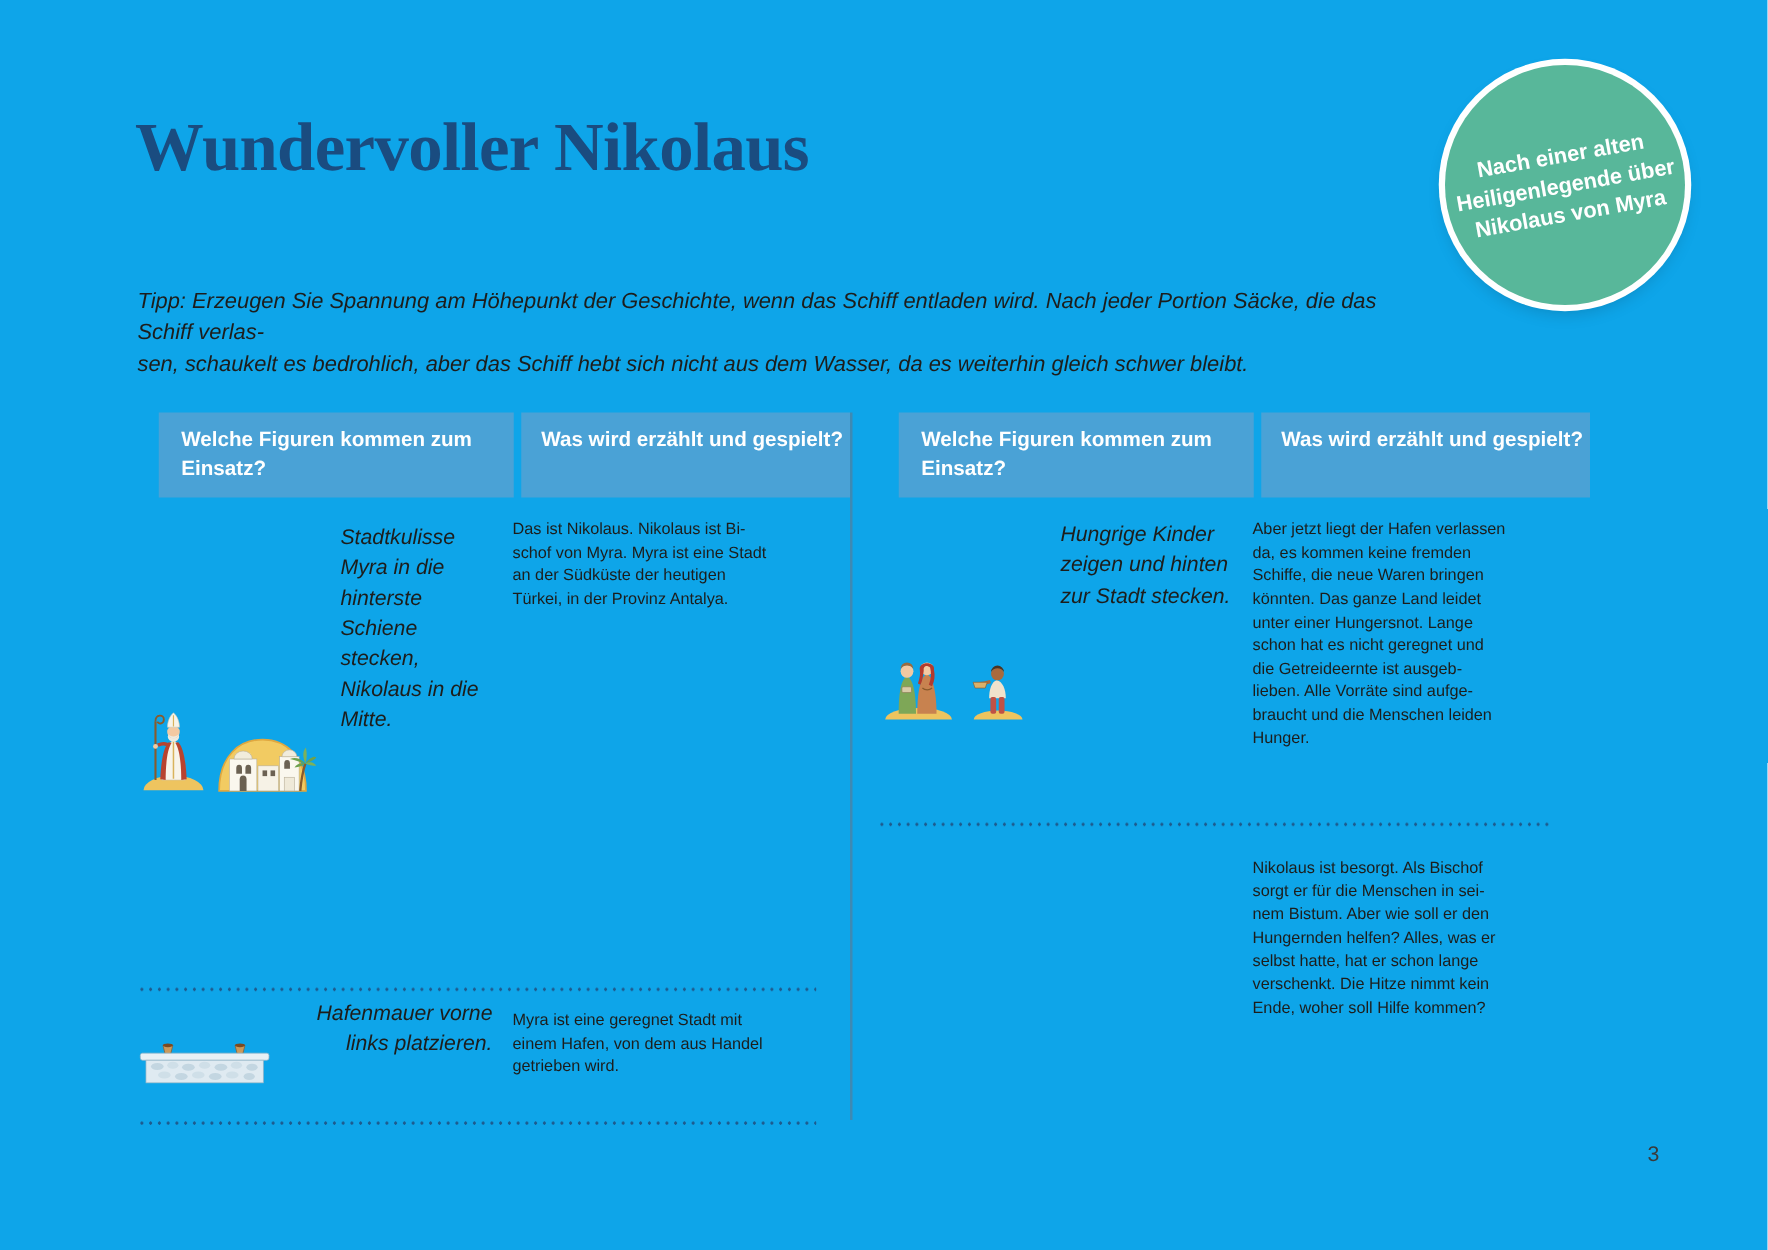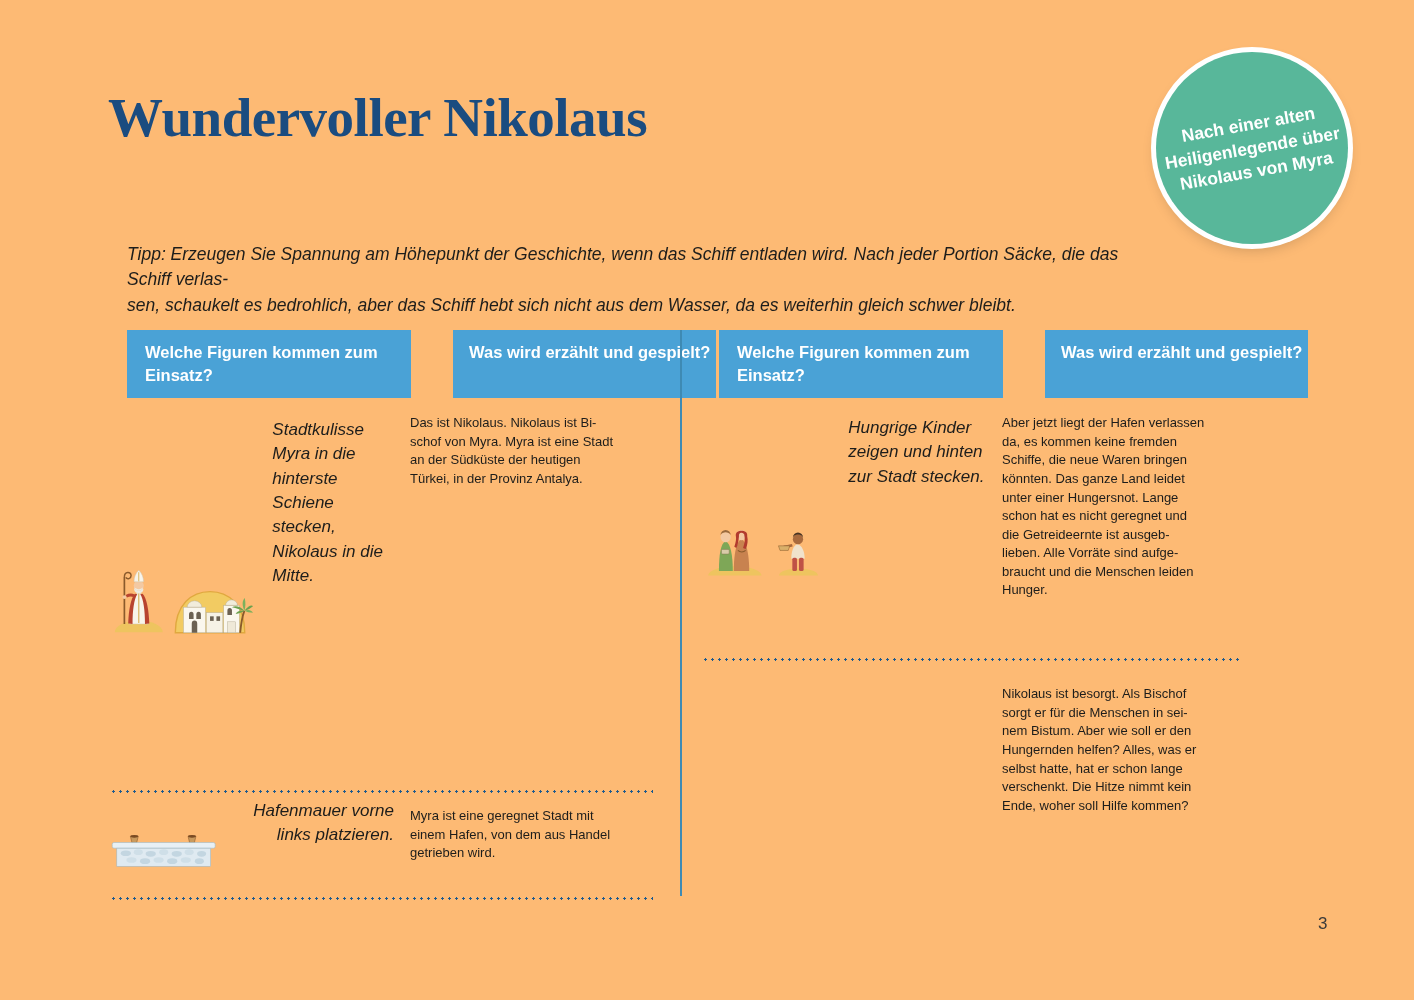"Wundervoller Nikolaus" .page-canvas { background: #fdba74 -> #0ea5e9 }
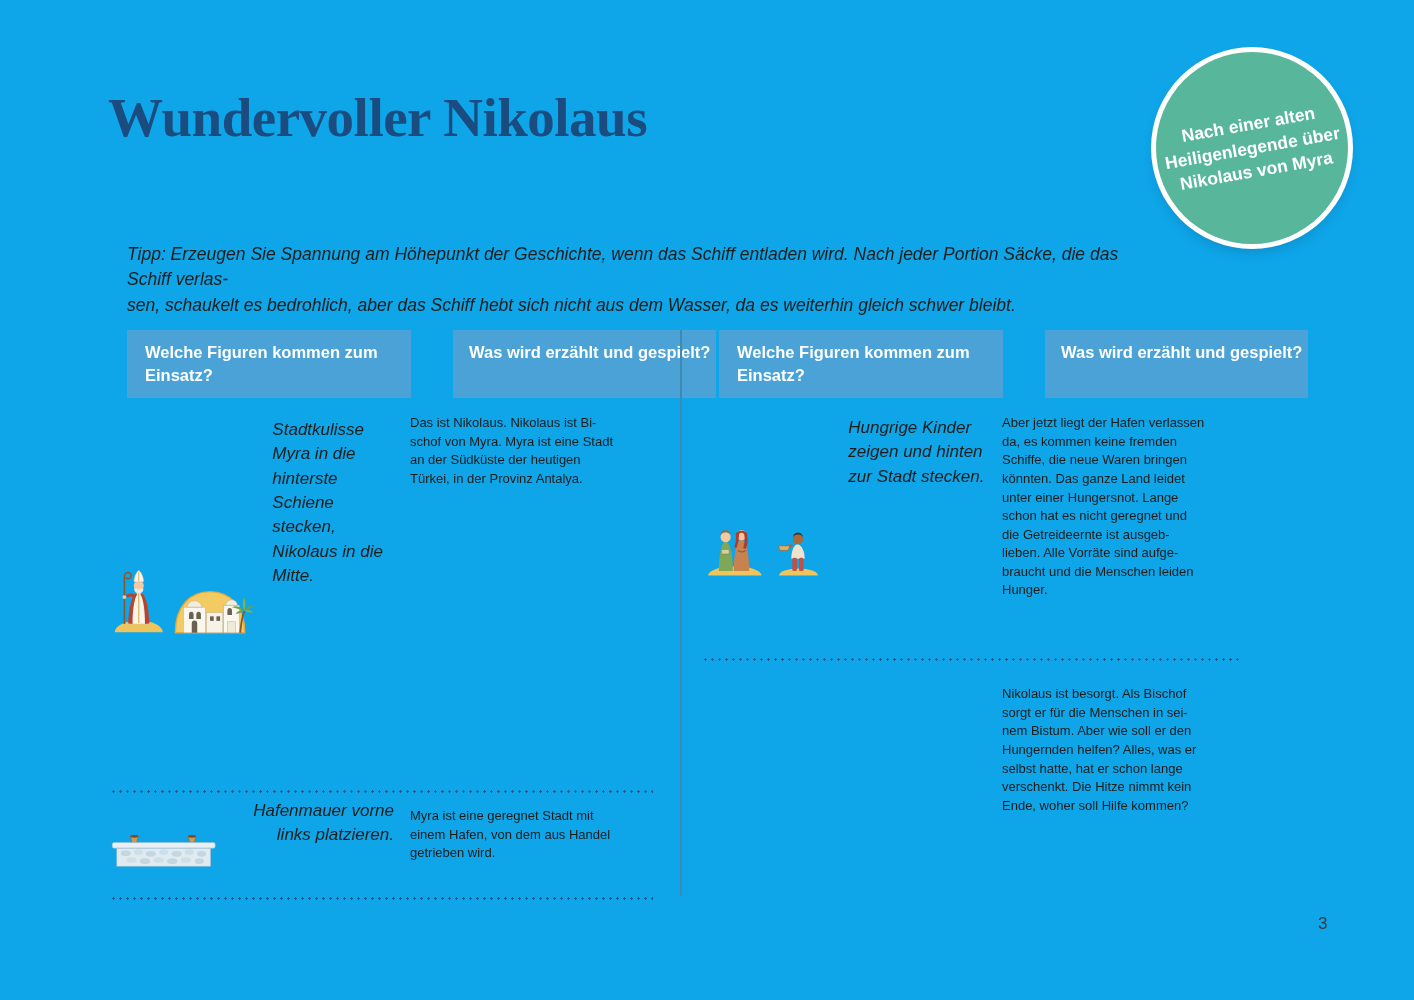"Tipp: Erzeugen Sie Spannung am" .intro-2 { margin-left: 17px -> none; top: 242px -> 228px }
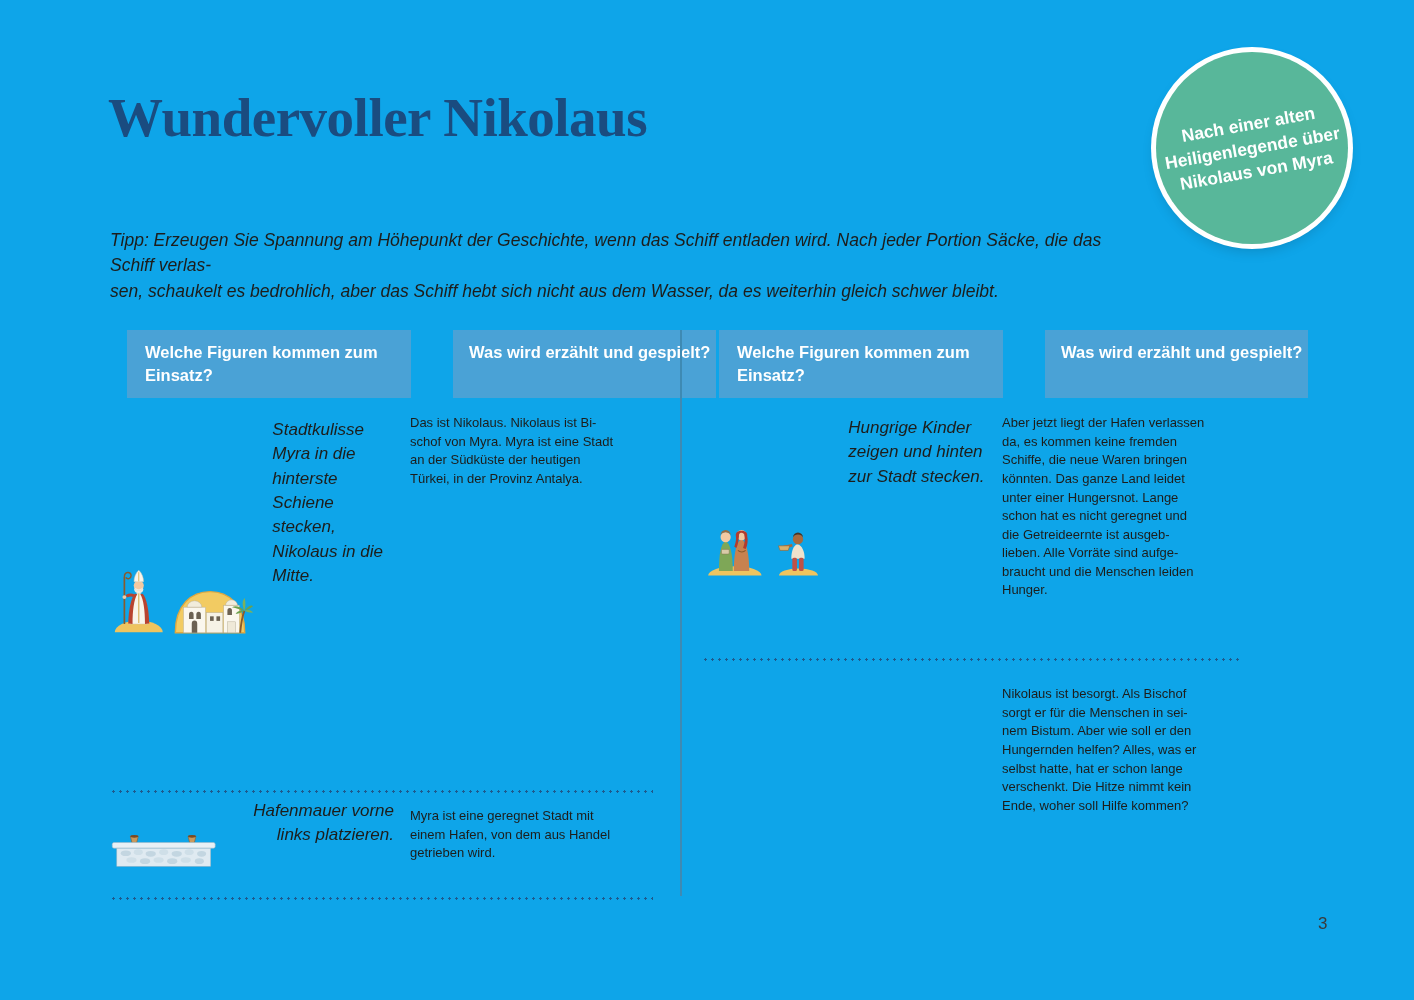"Was wird erzählt und gespielt?" .th-story { margin-left: 36px -> none }
